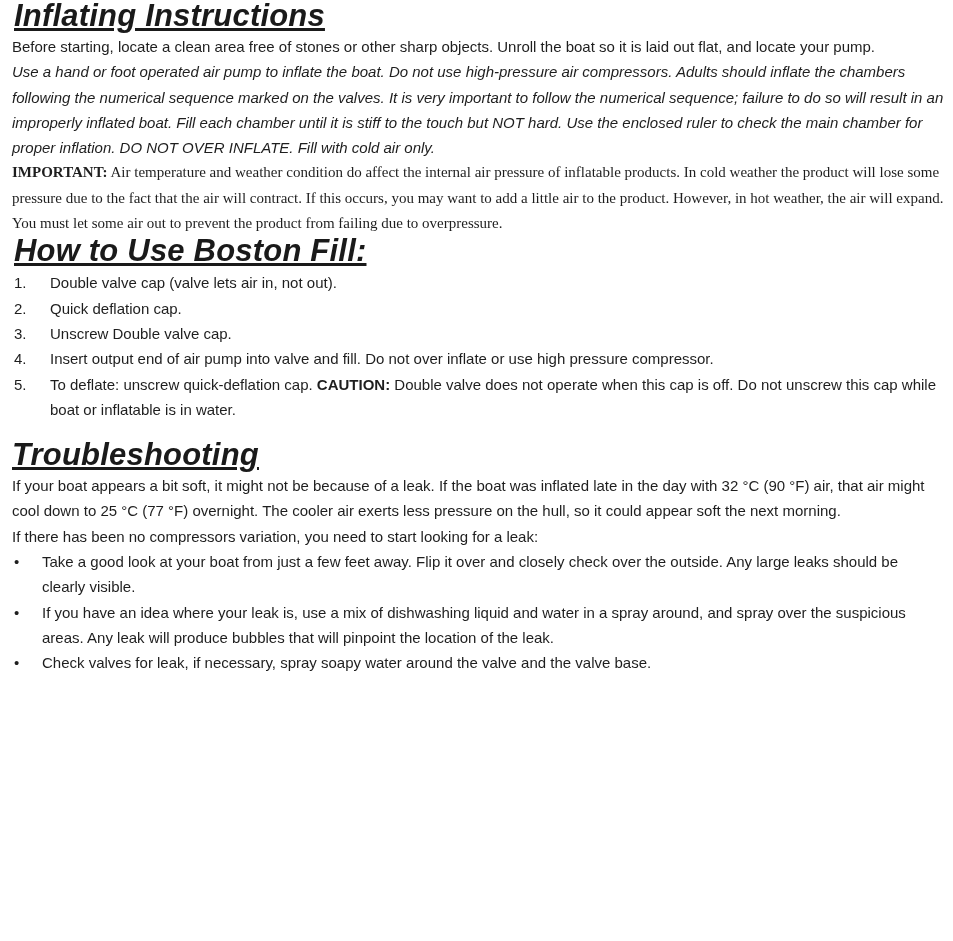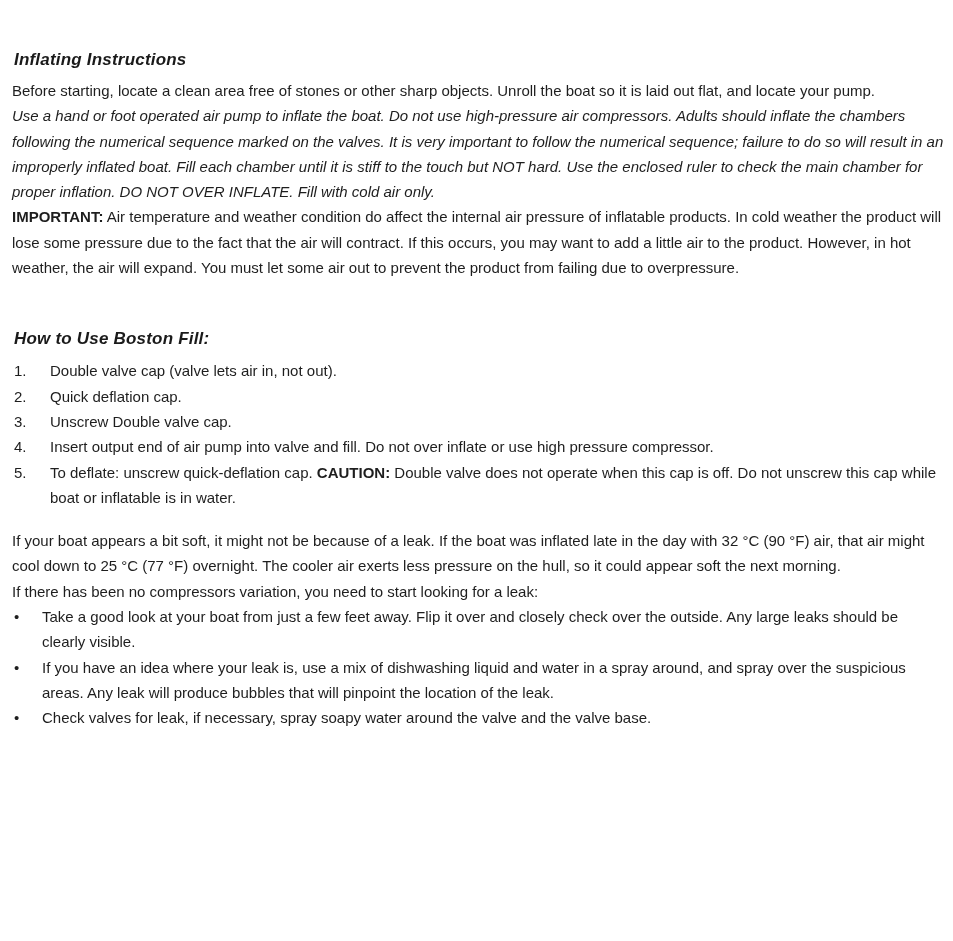"Inflating Instructions" .heading { font-size: 17px -> 31px; margin-top: 44px -> none; text-decoration: none -> underline }
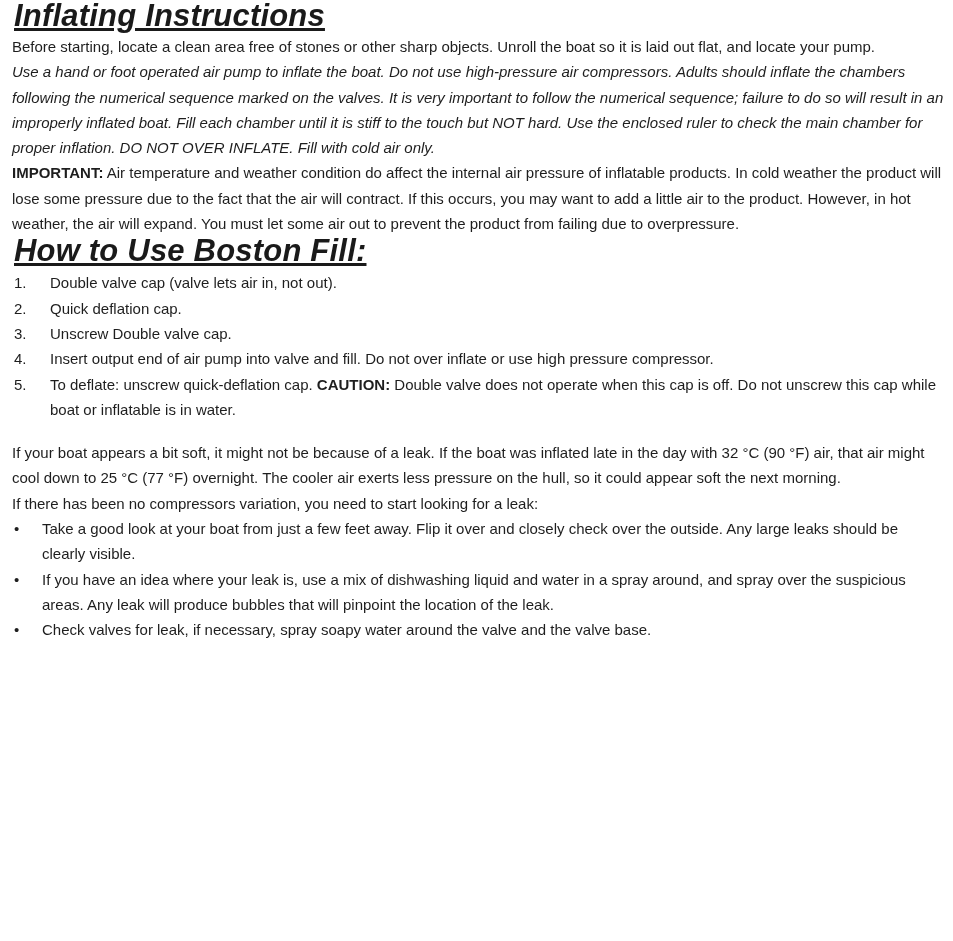"IMPORTANT: Air temperature and weather" .p3 { font-family: none -> Liberation Serif, serif }
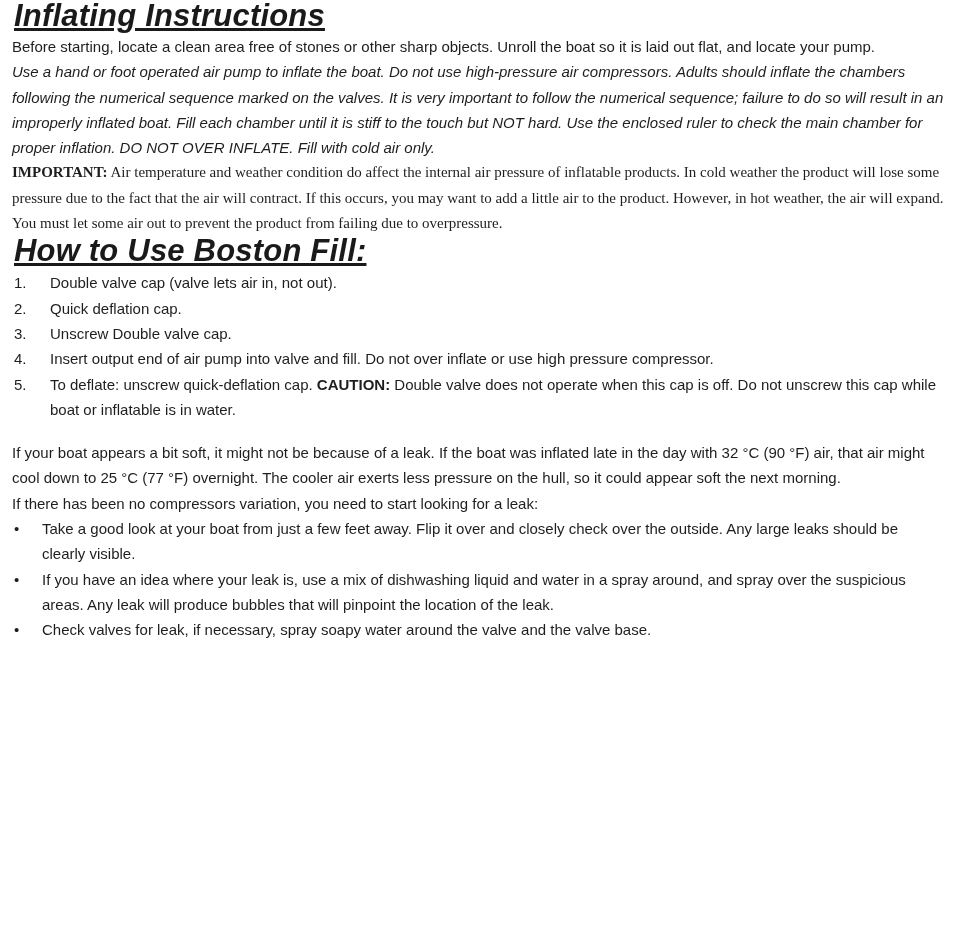"Troubleshooting" div.heading { html: none -> <div>Troubleshooting</div> }
